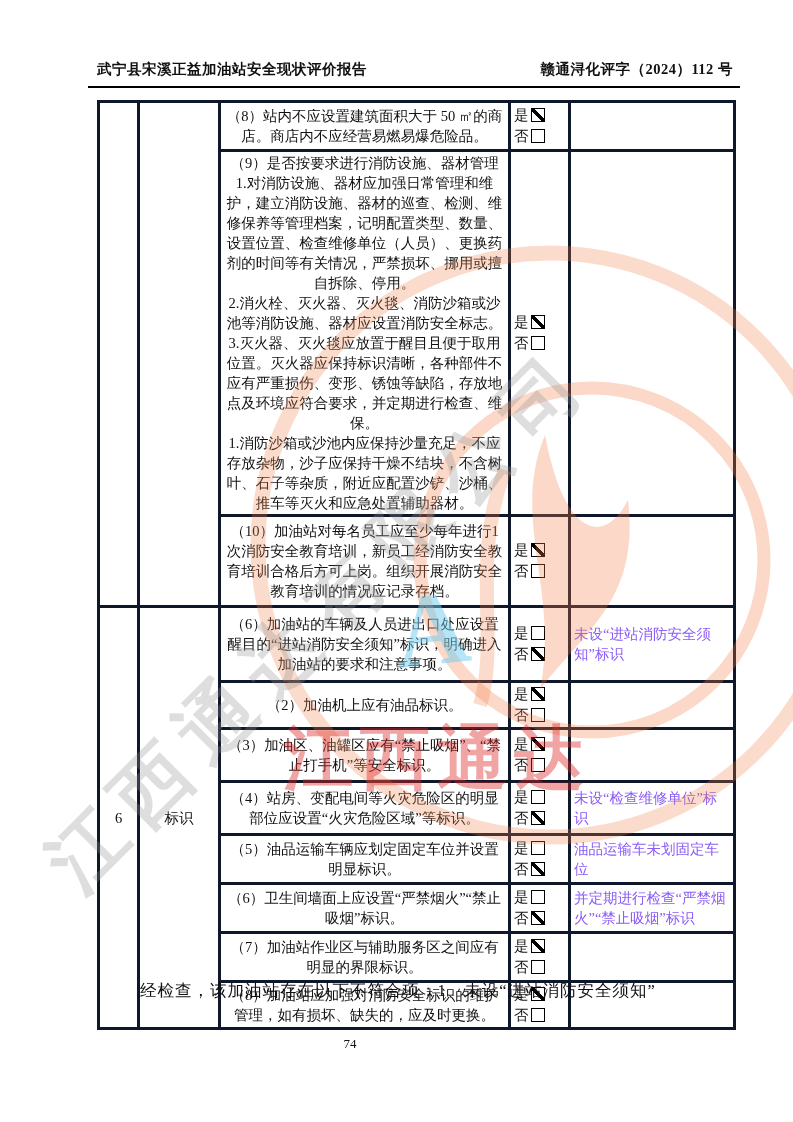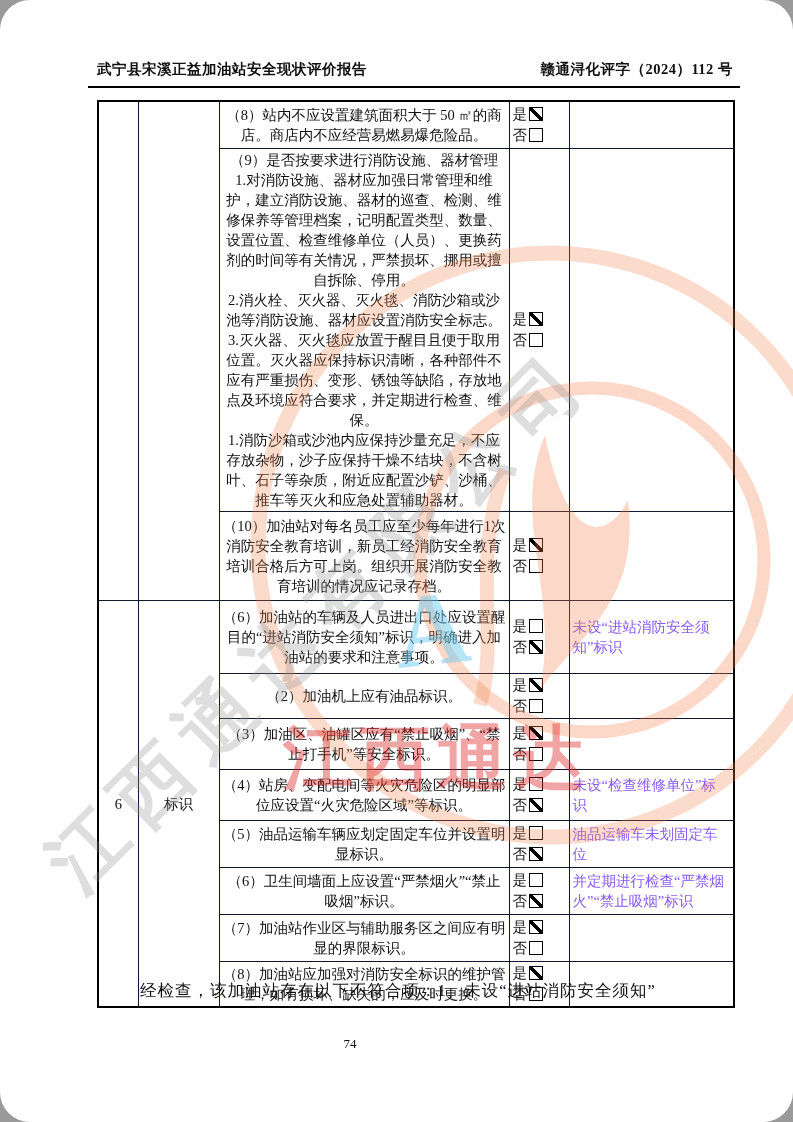"武宁县宋溪正益加油站安全现状评价报告" .page { border-radius: 30px -> none }
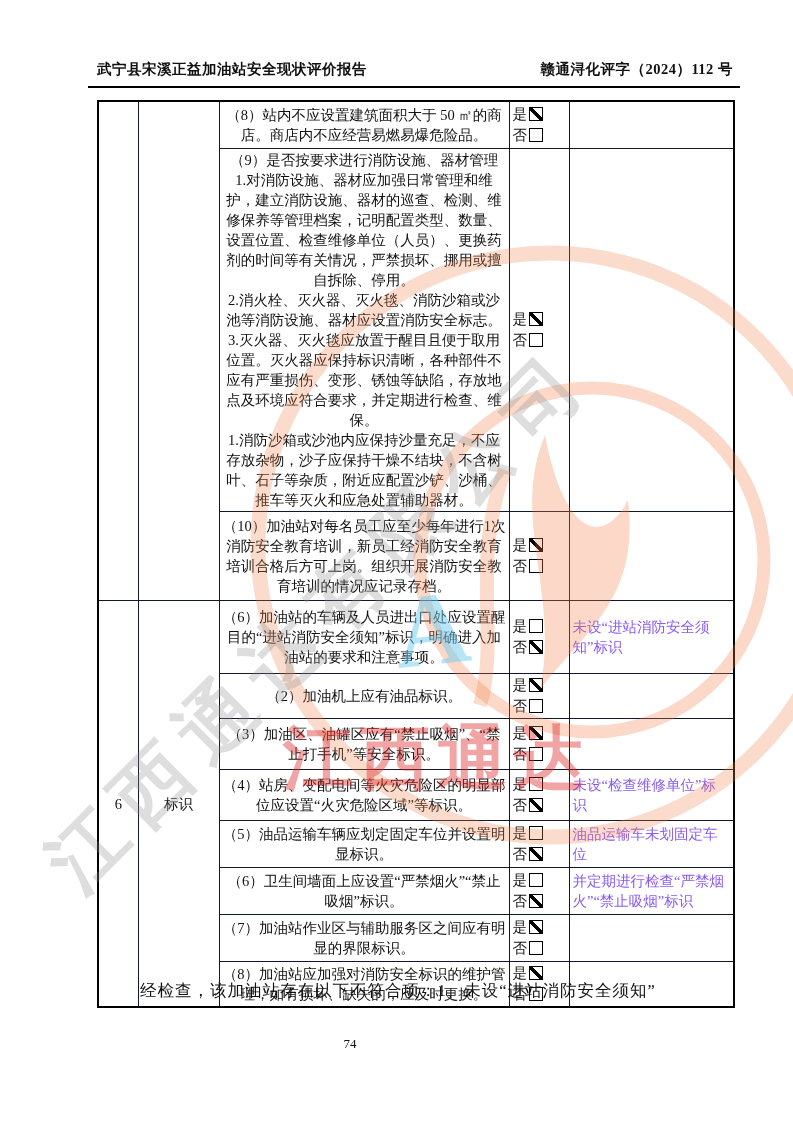"（8）站内不应设置建筑面积大于 50 ㎡的商店。商店内不应经营易燃易爆危险品。" table.chk td { border: 1px solid #0f172a -> 3px solid #0f172a }
